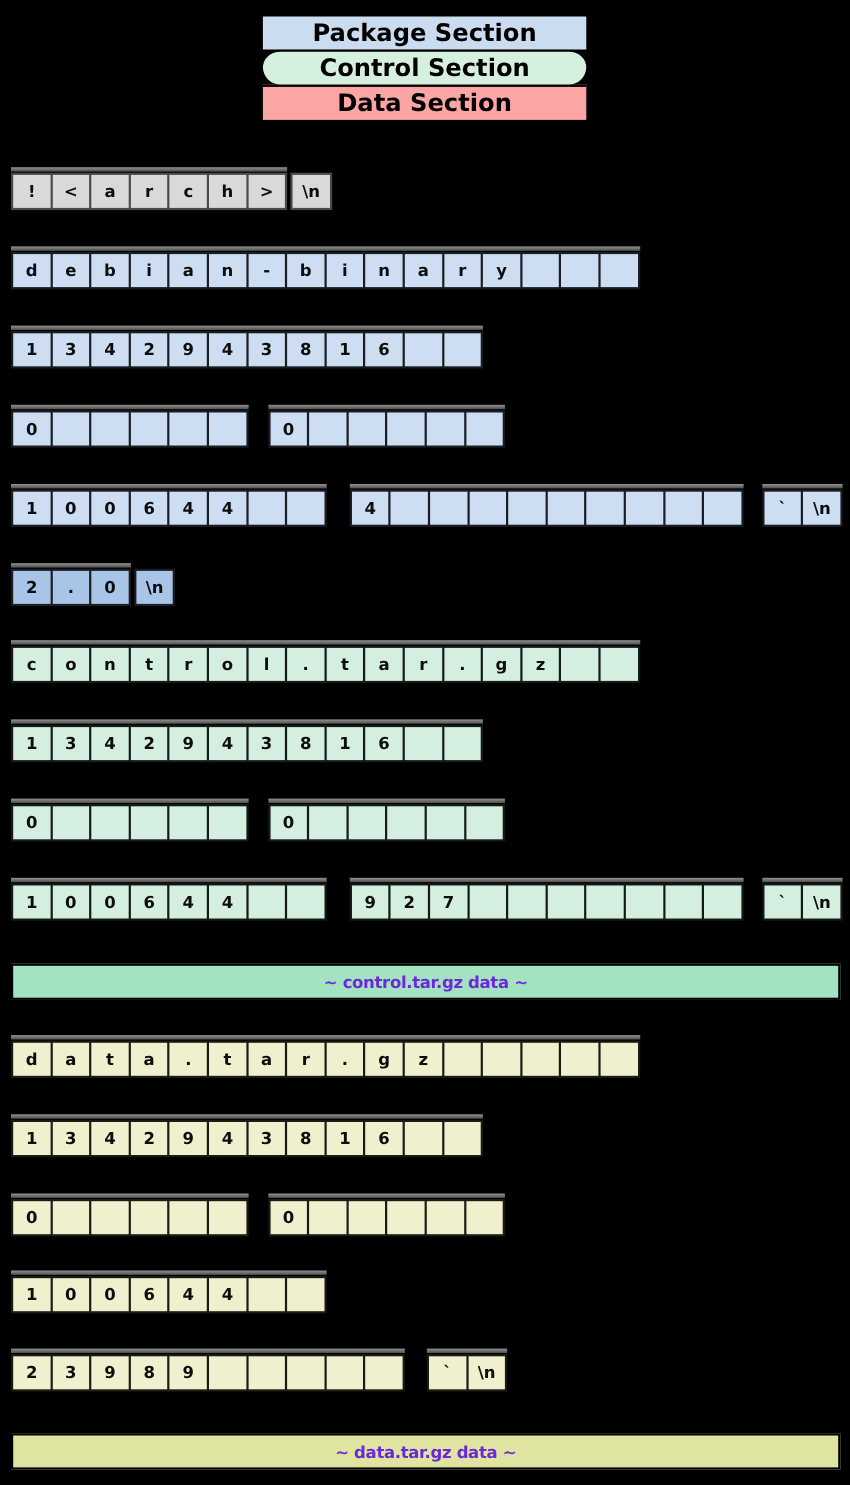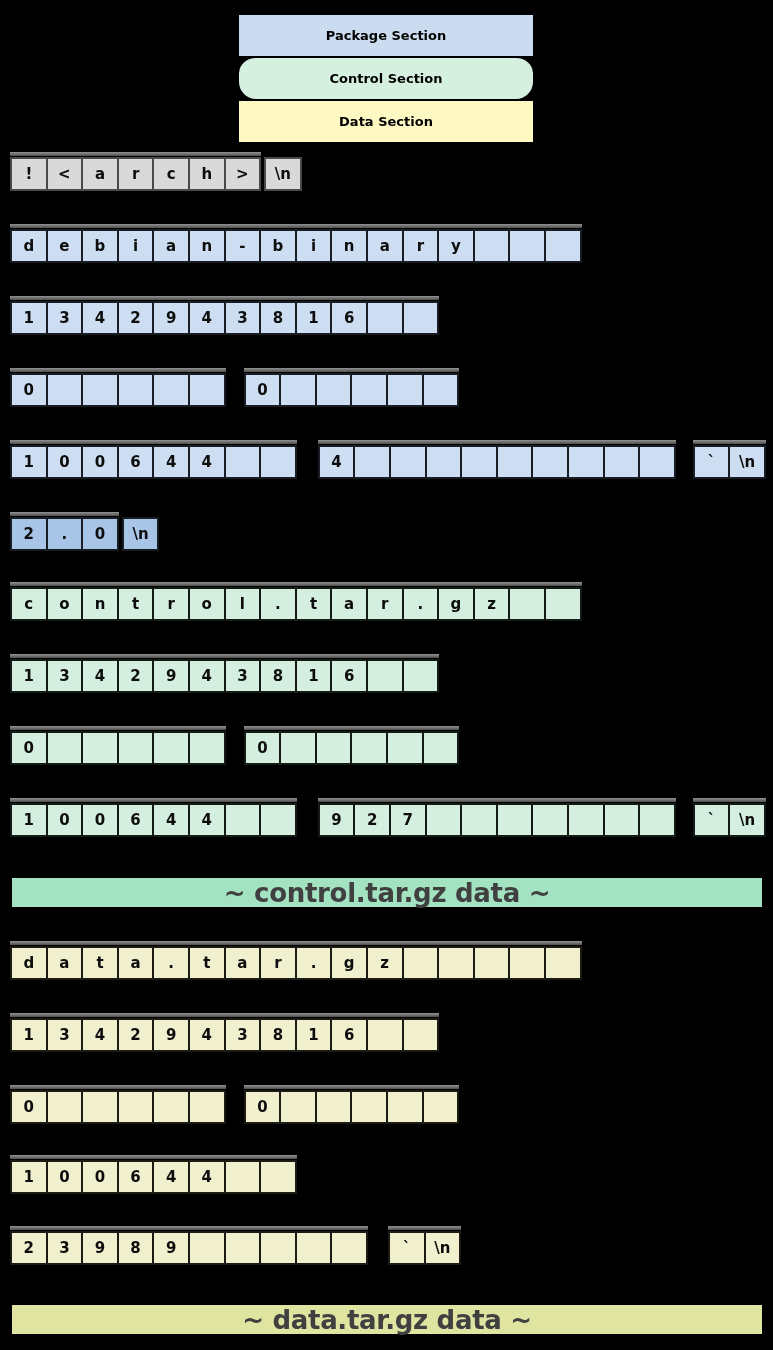"Package Section" .legend-item { font-size: 13px -> 22px; height: 41px -> 30px }
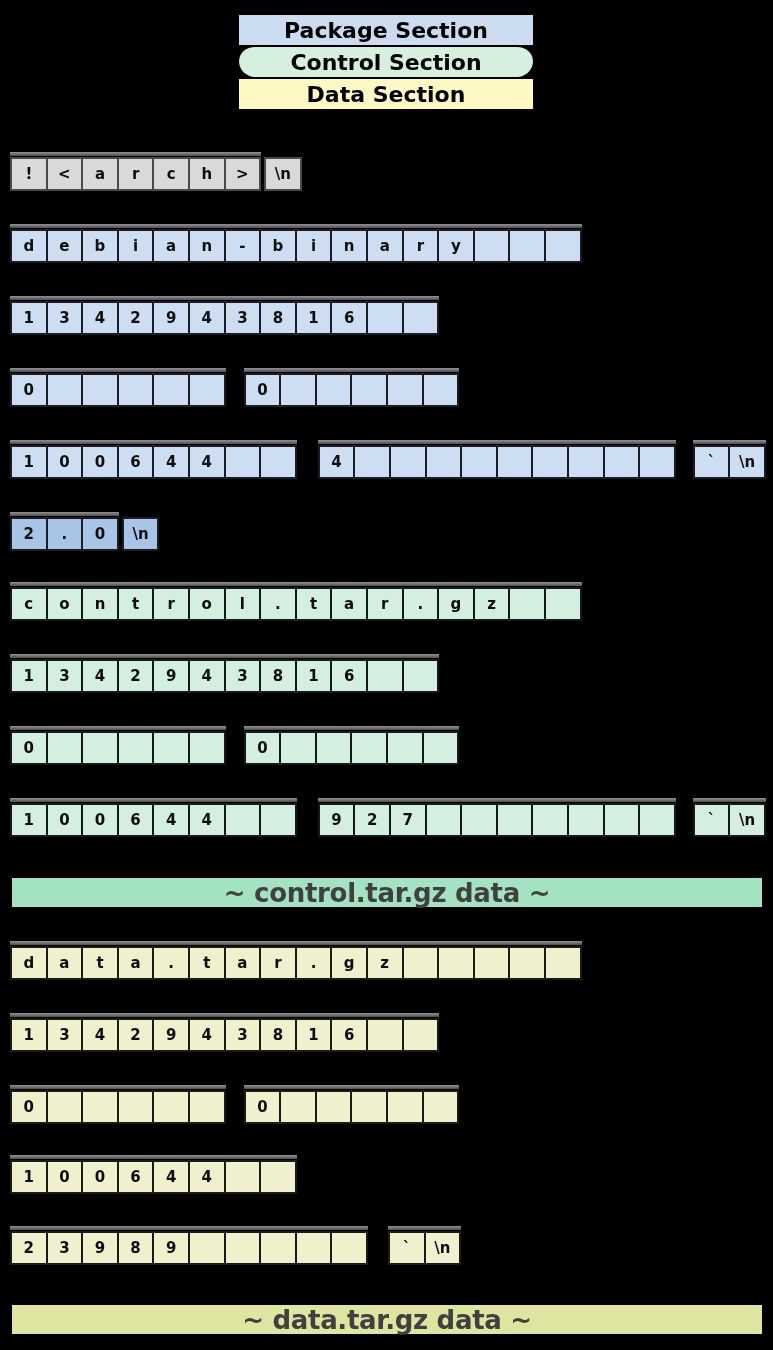"Data Section" div.legend-item { background: #fef9c3 -> #fca5a5 }
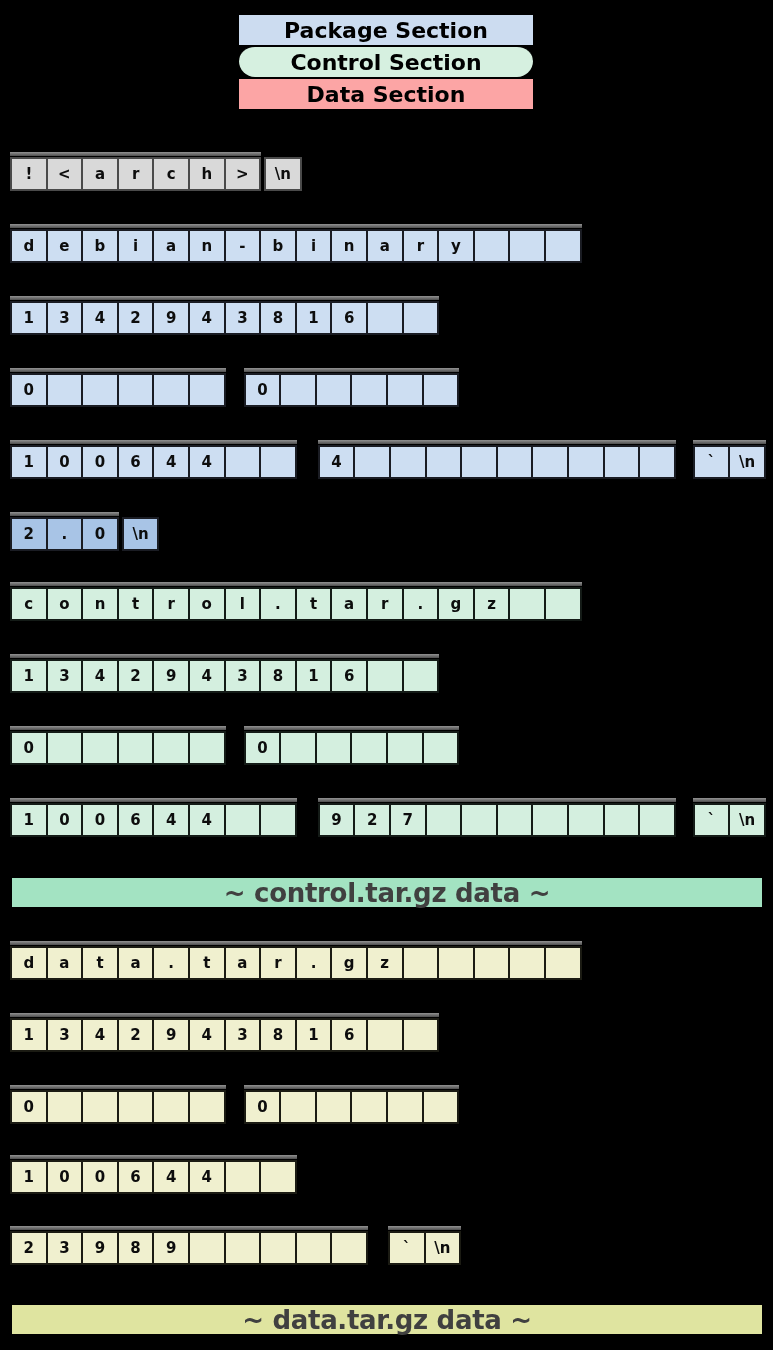"~ control.tar.gz data ~" .bar { color: #404040 -> #6d28d9; font-size: 26px -> 15px }
